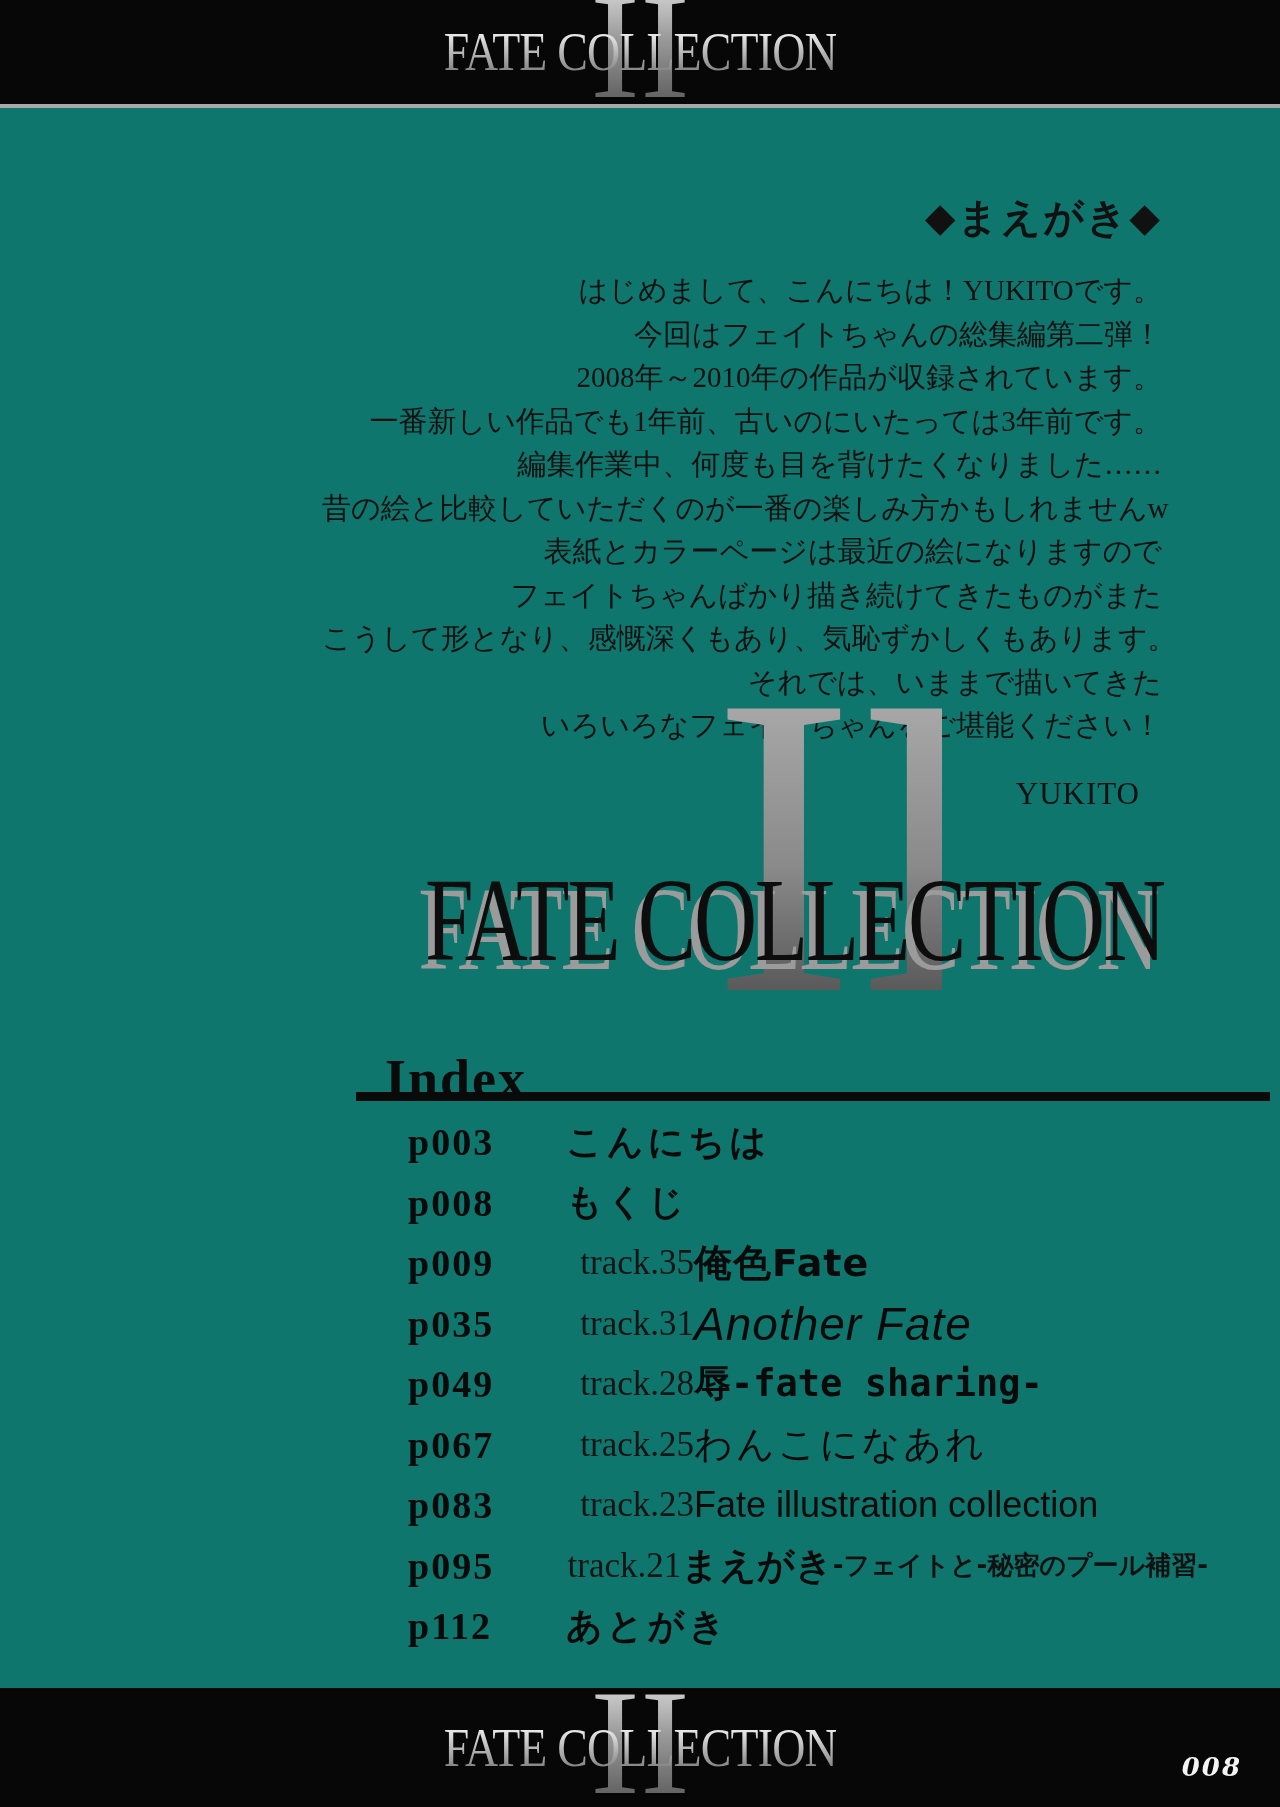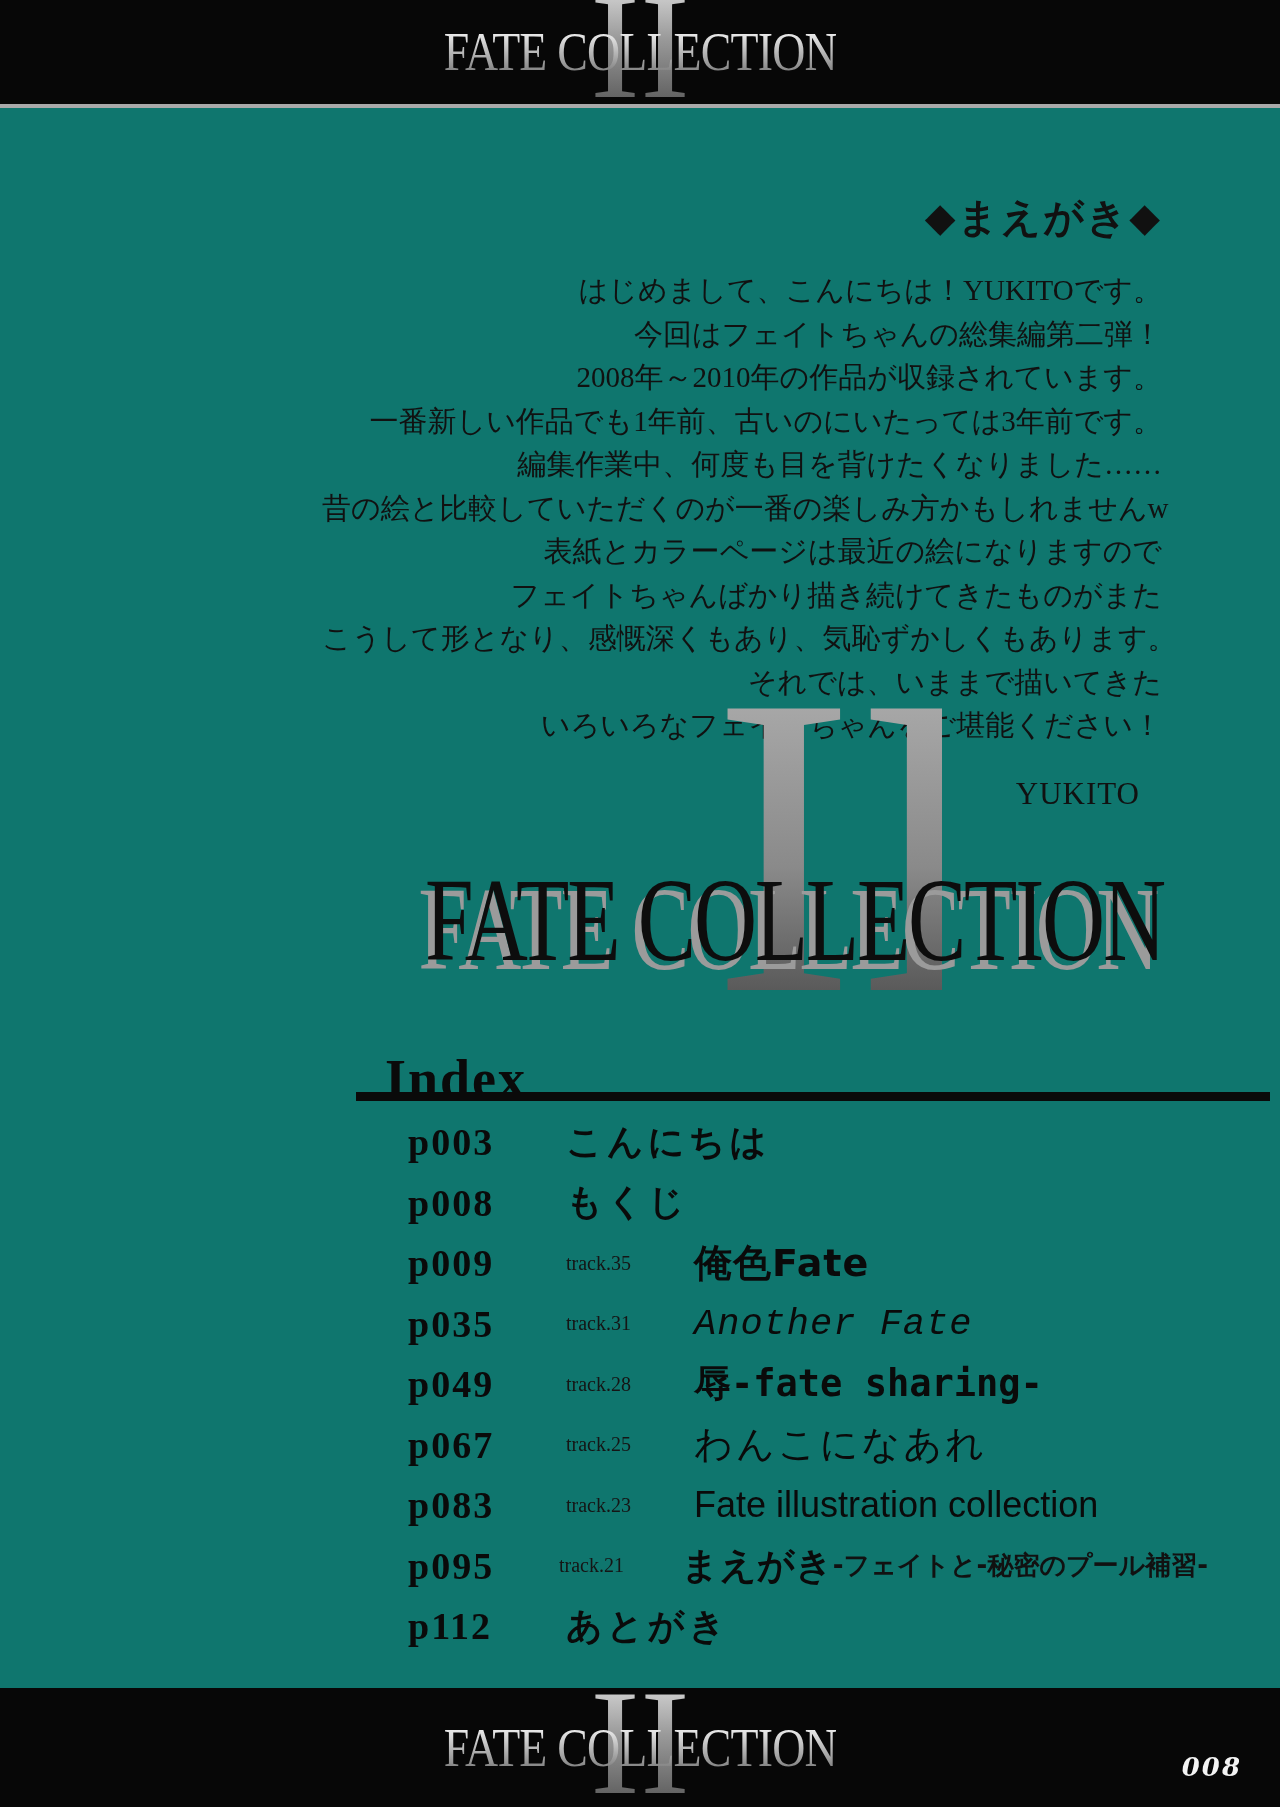"track.35" .track-label { font-size: 20px -> 35px; text-align: none -> right }
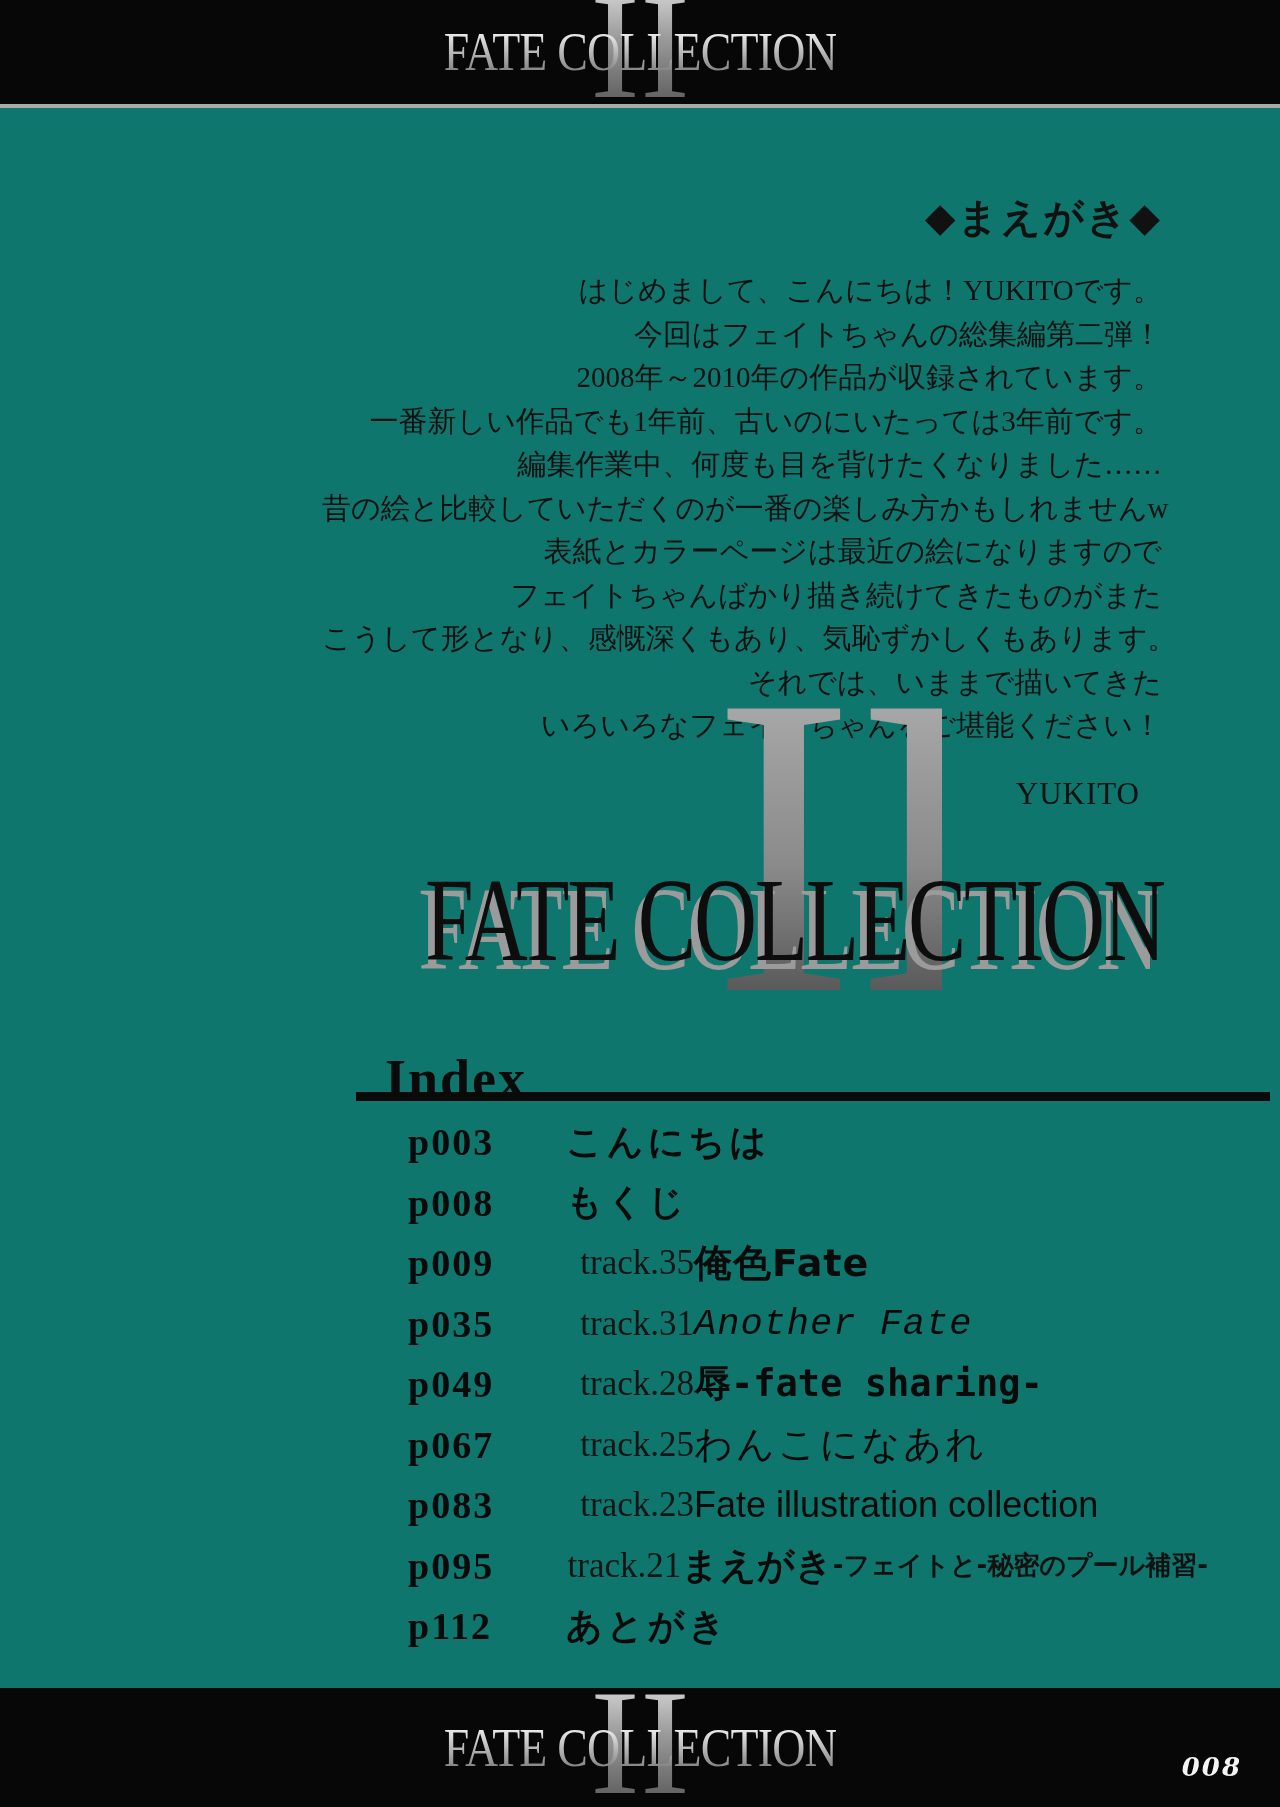"Another Fate" .t-script { font-family: Liberation Mono, monospace -> Liberation Sans, sans-serif; font-size: 37px -> 46px }
